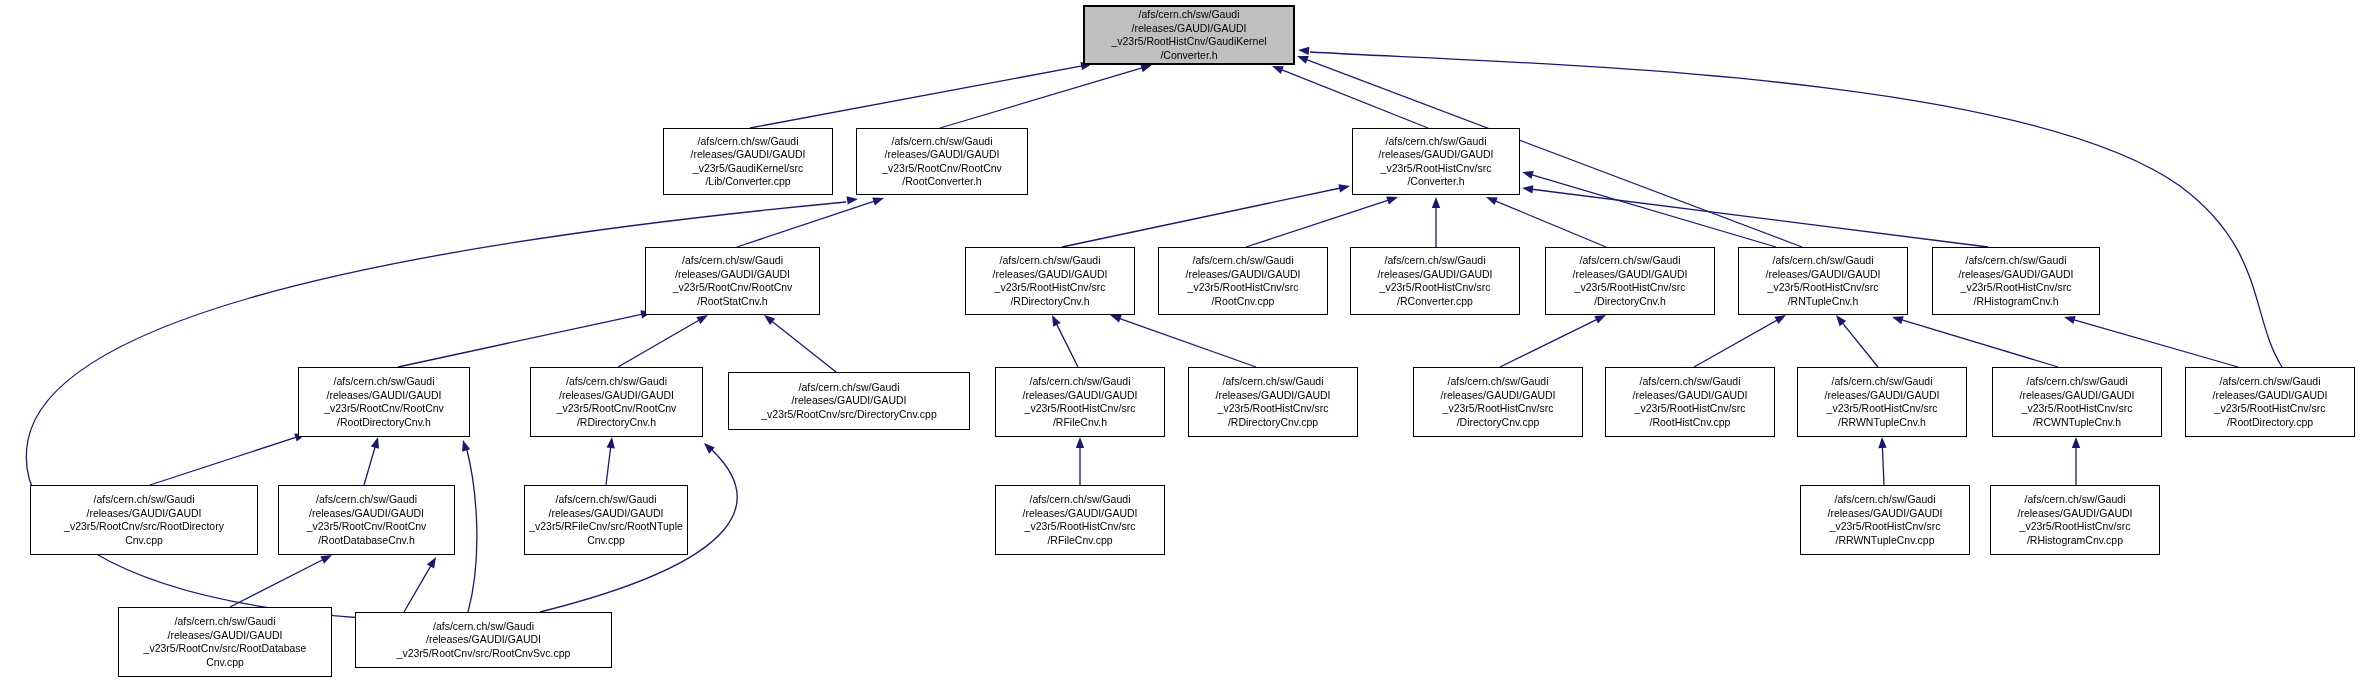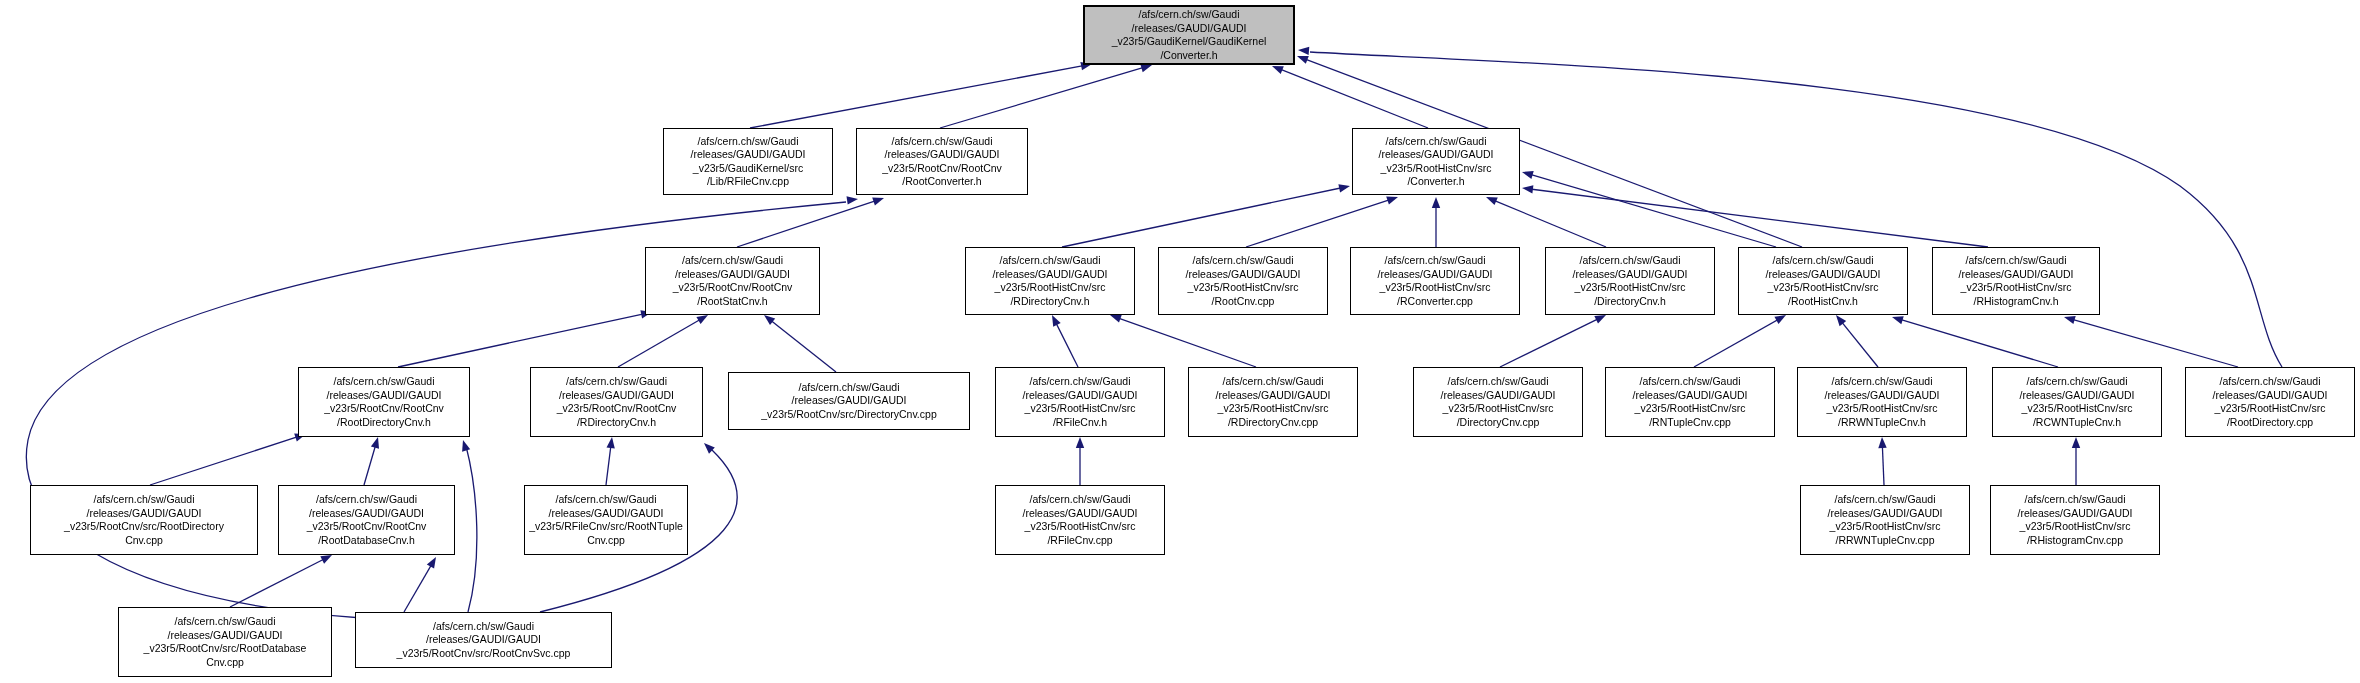"_v23r5/GaudiKernel/GaudiKernel" div.ln { text: v23r5/GaudiKernel/GaudiKernel -> v23r5/RootHistCnv/GaudiKernel }
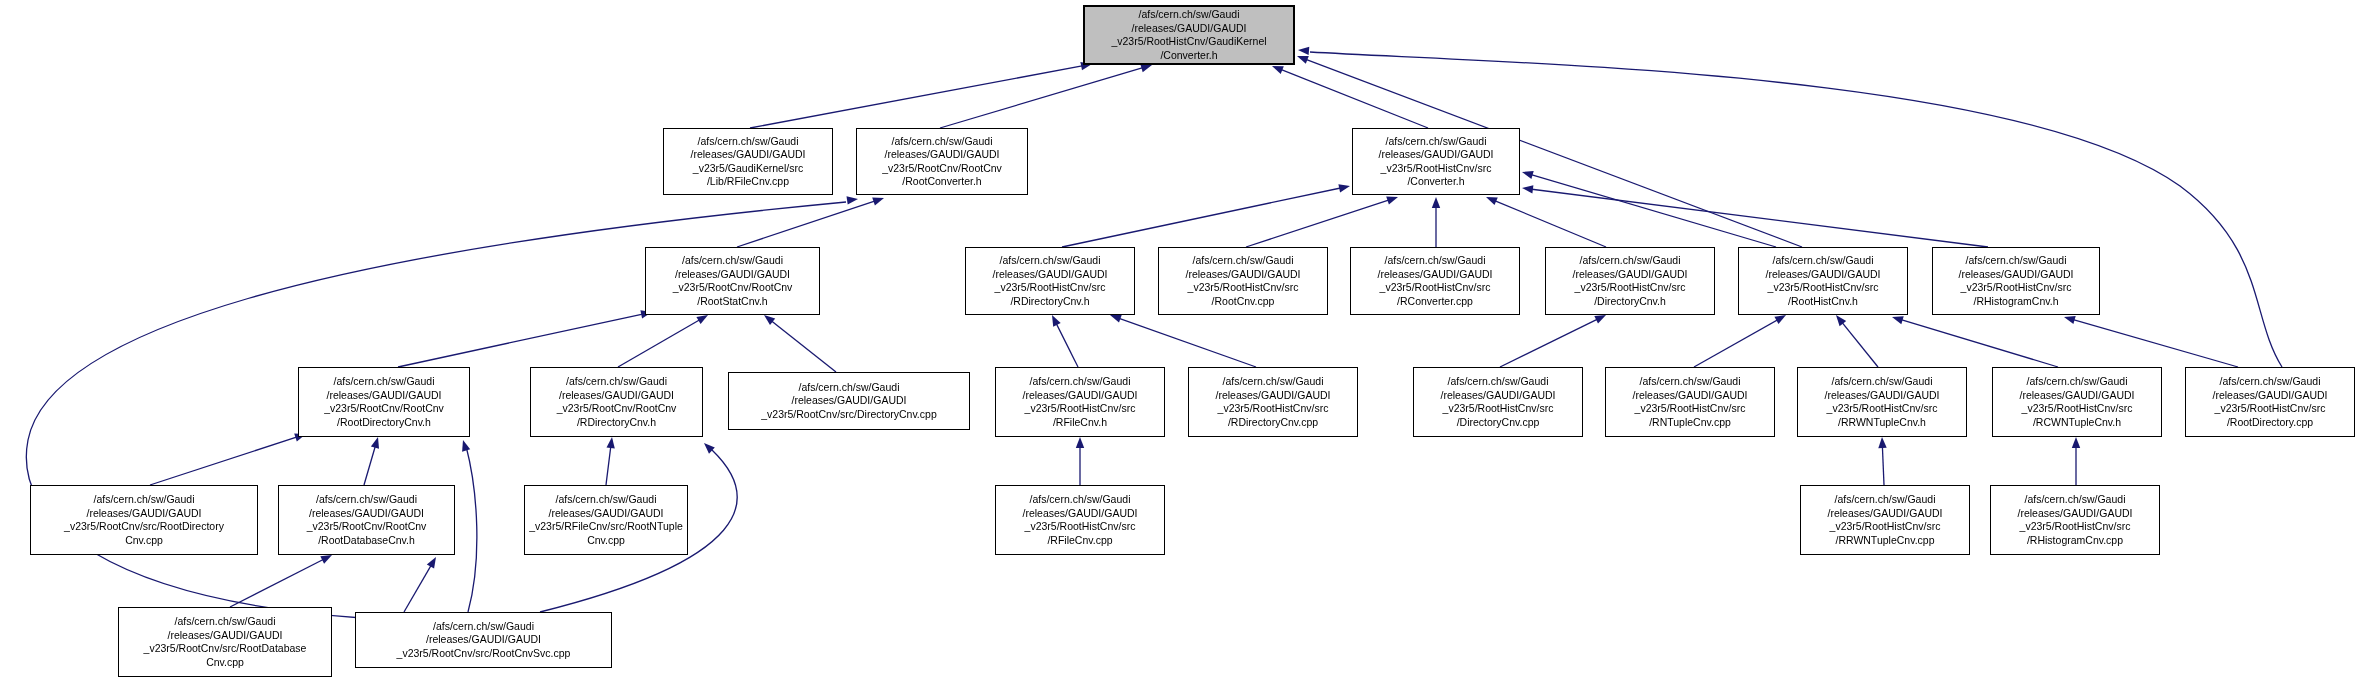"/Lib/RFileCnv.cpp" div.ln { text: /Lib/RFileCnv.cpp -> /Lib/Converter.cpp }
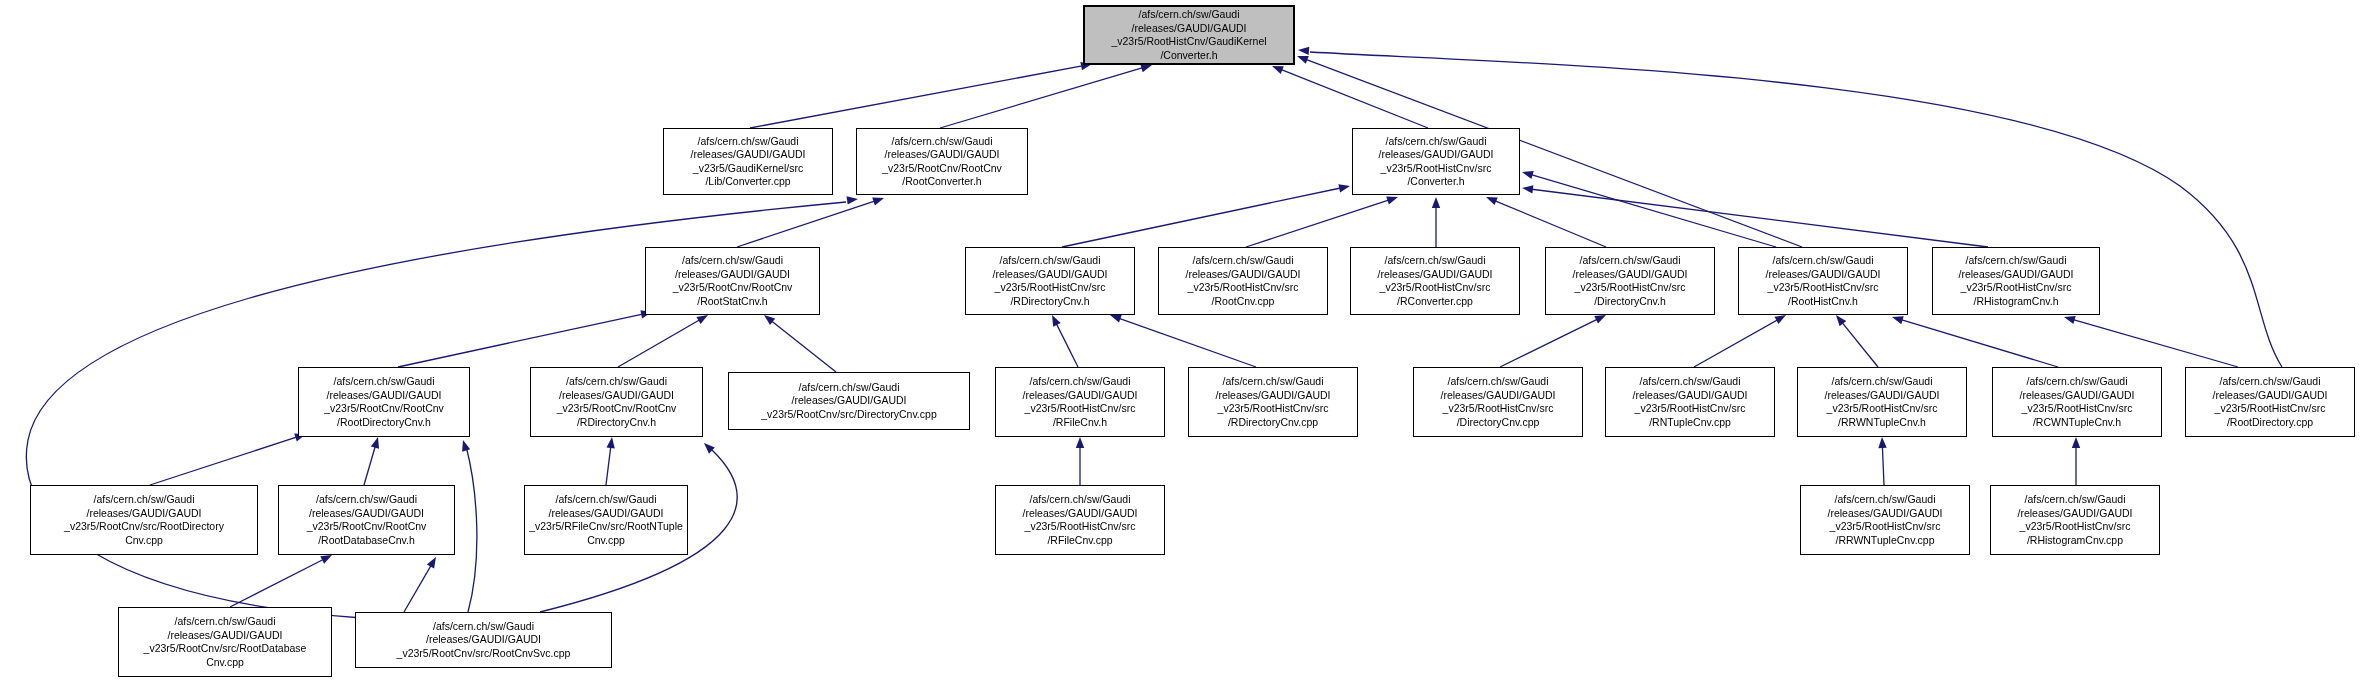"/RootHistCnv.h" div.ln { text: /RootHistCnv.h -> /RNTupleCnv.h }
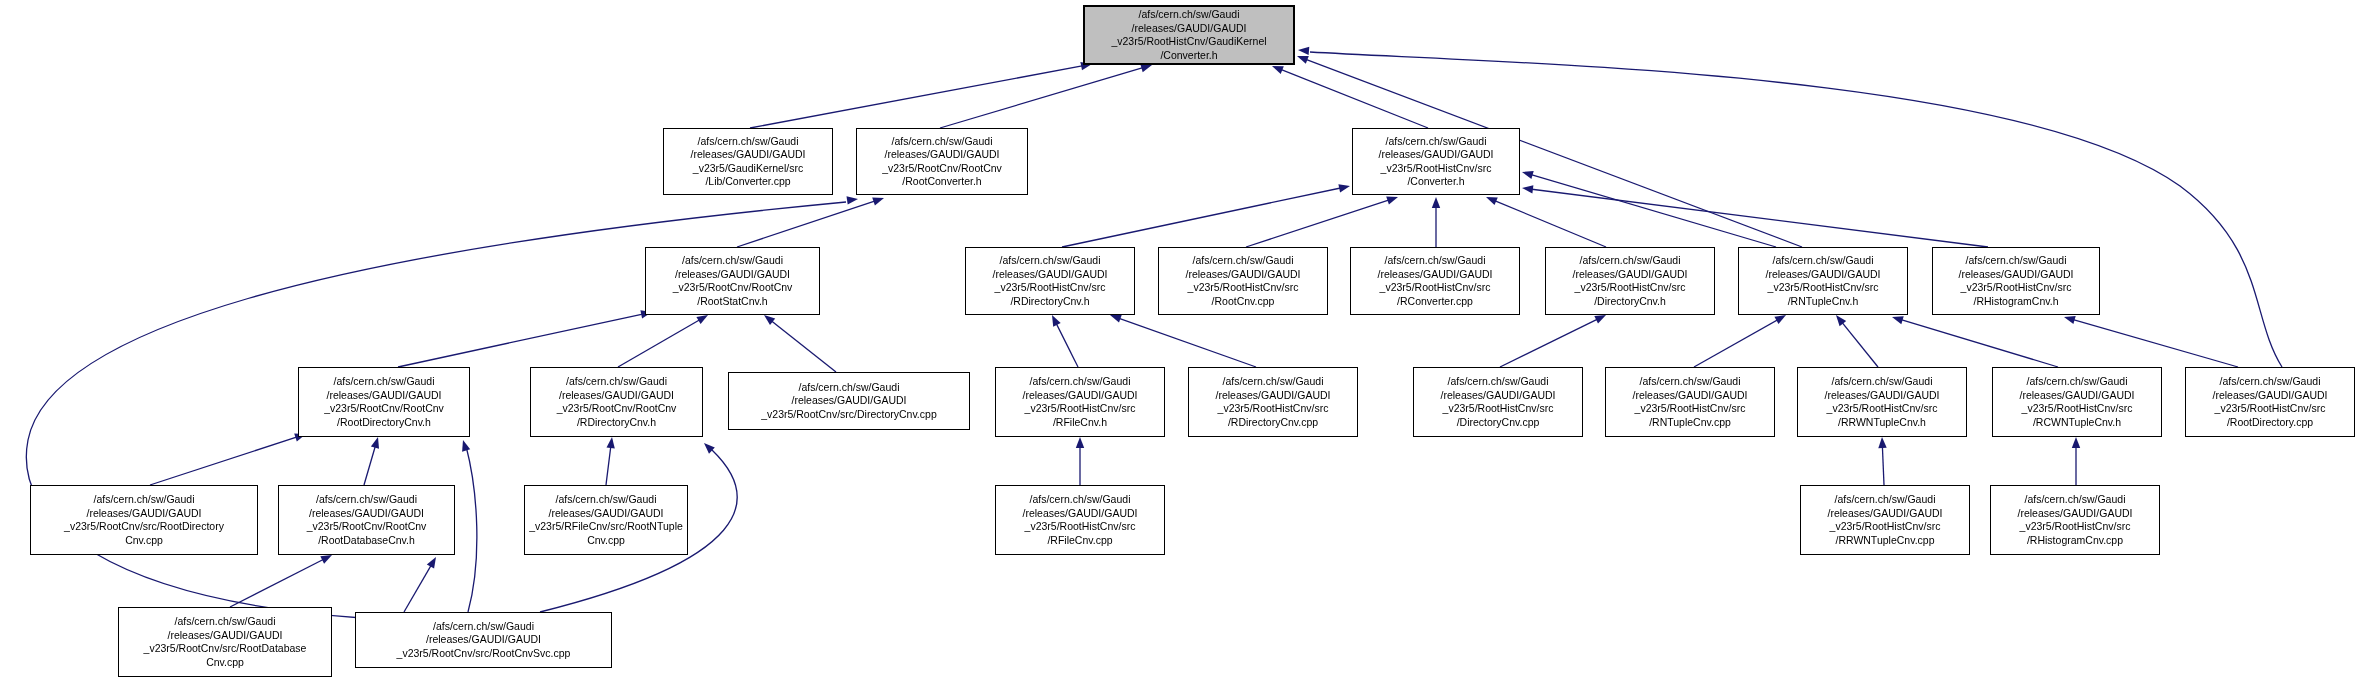"/RNTupleCnv.cpp" div.ln { text: /RNTupleCnv.cpp -> /RootHistCnv.cpp }
